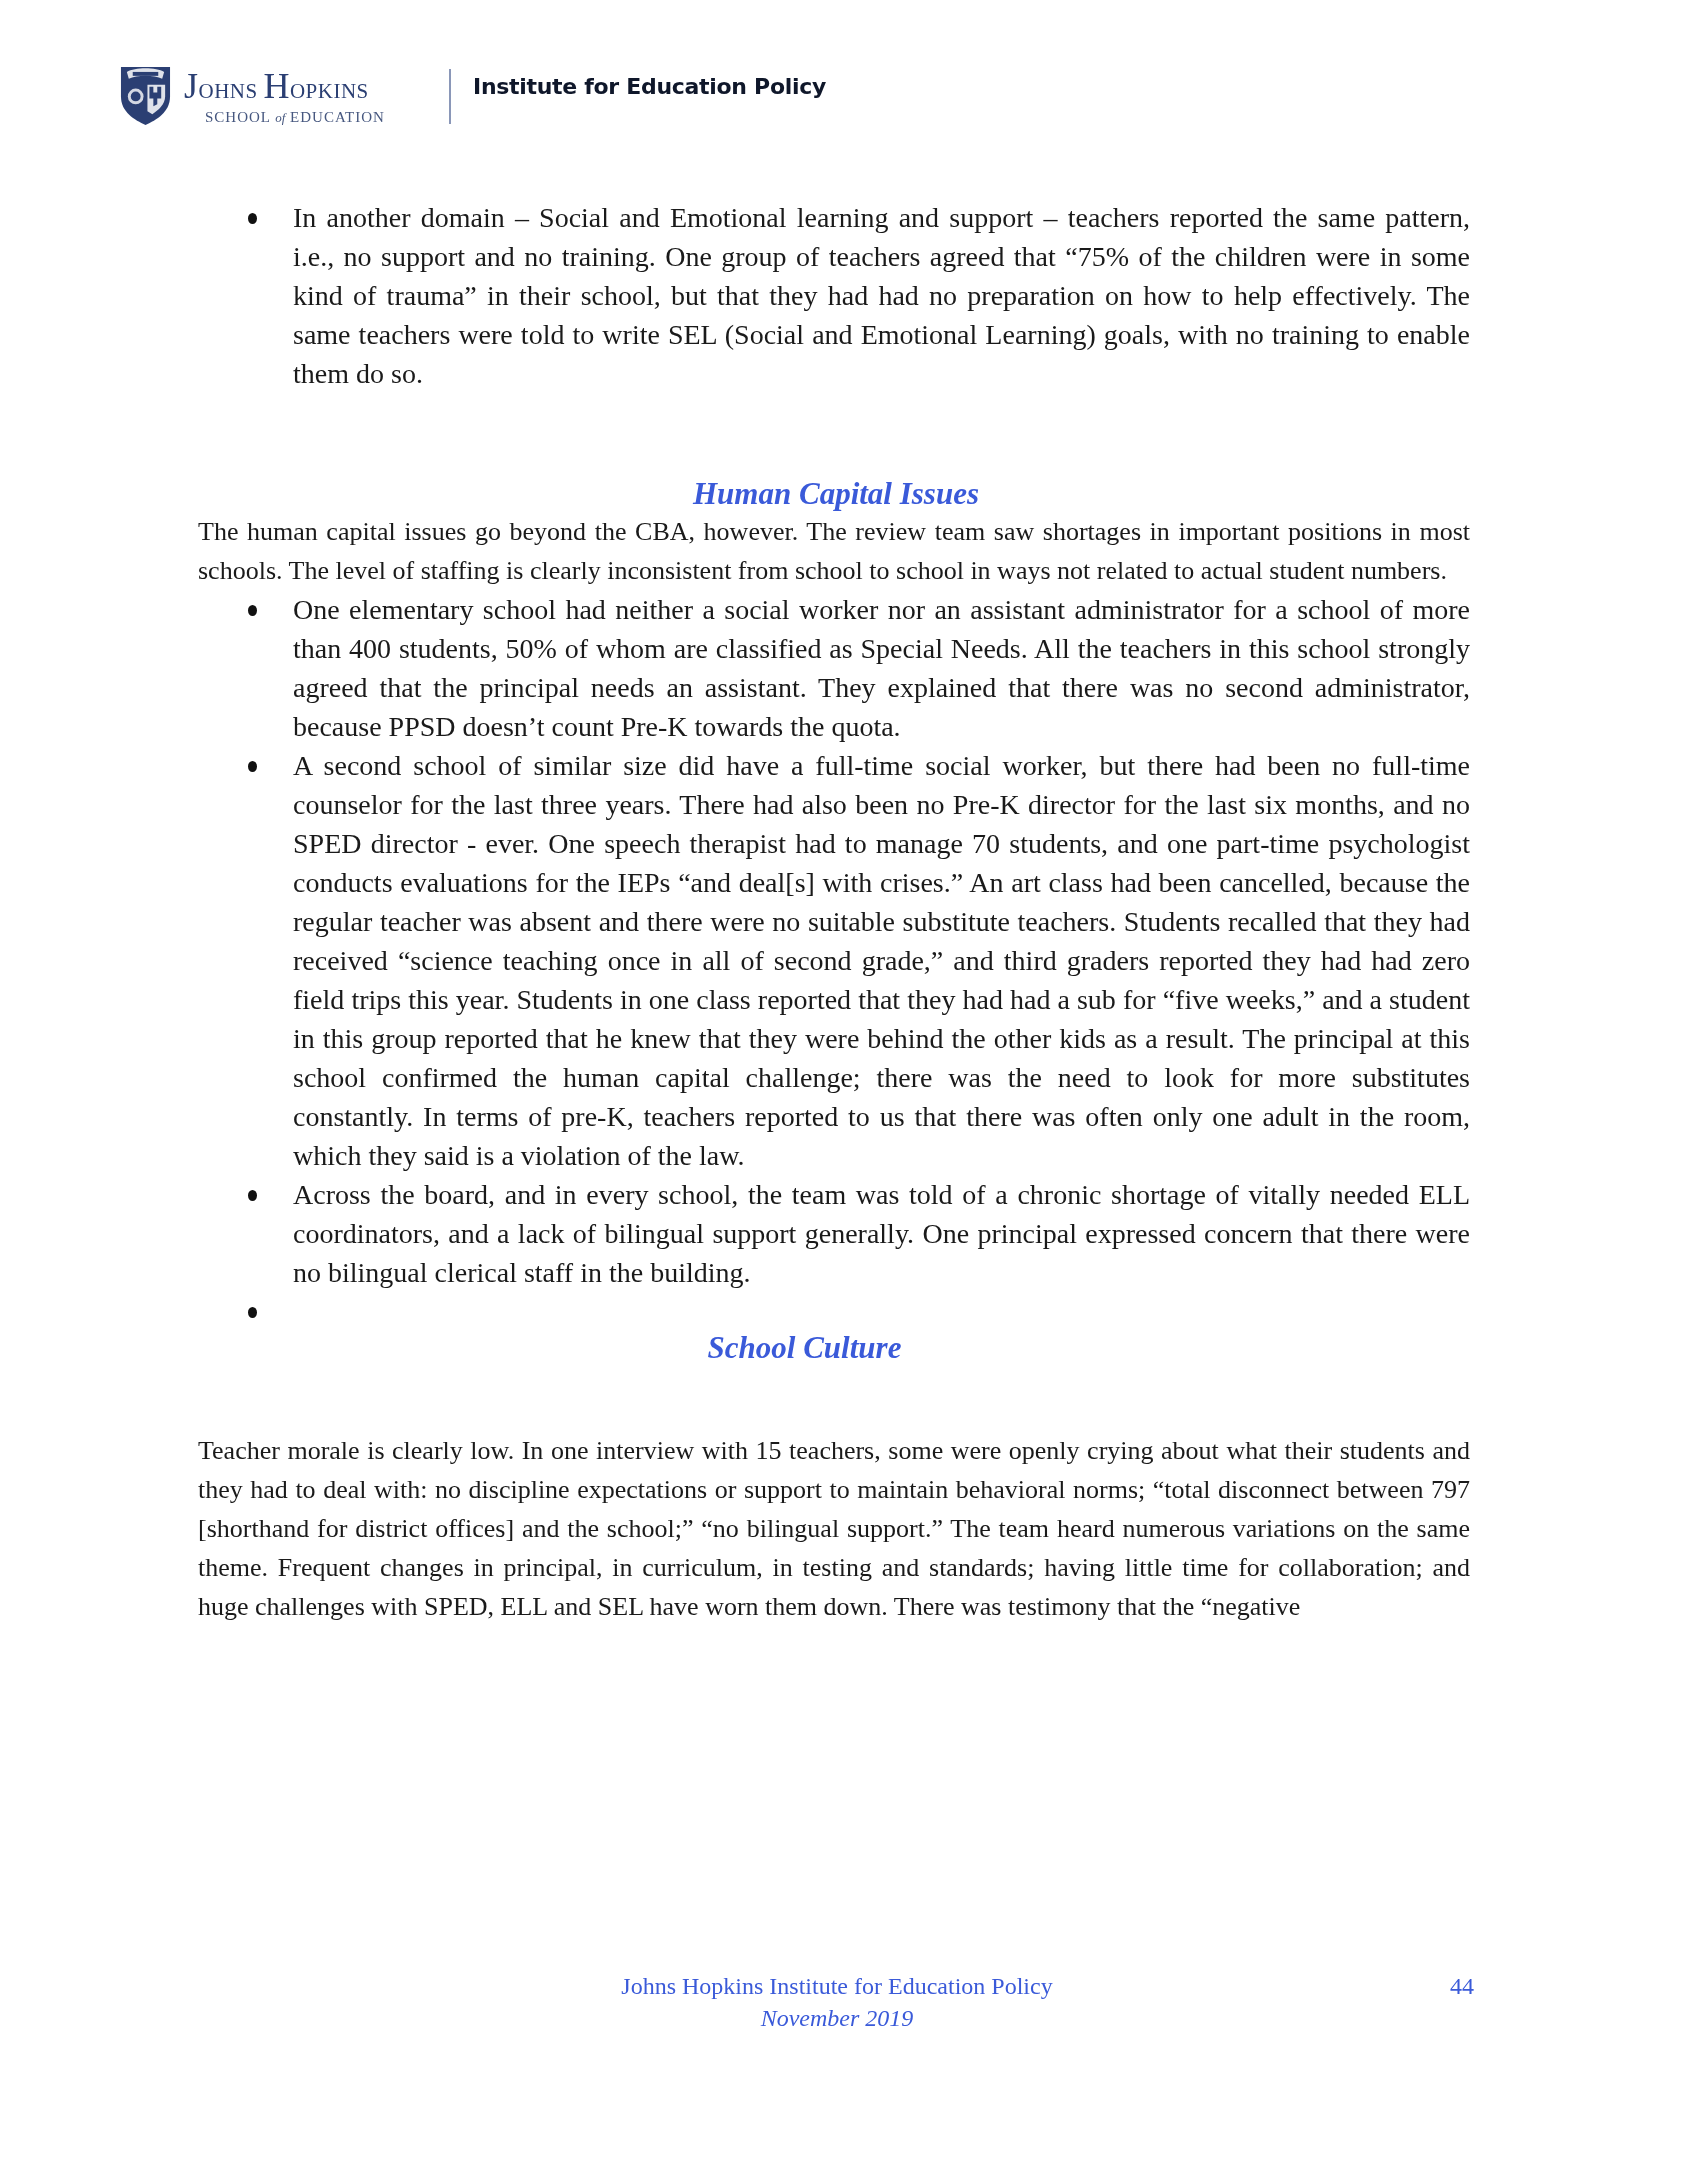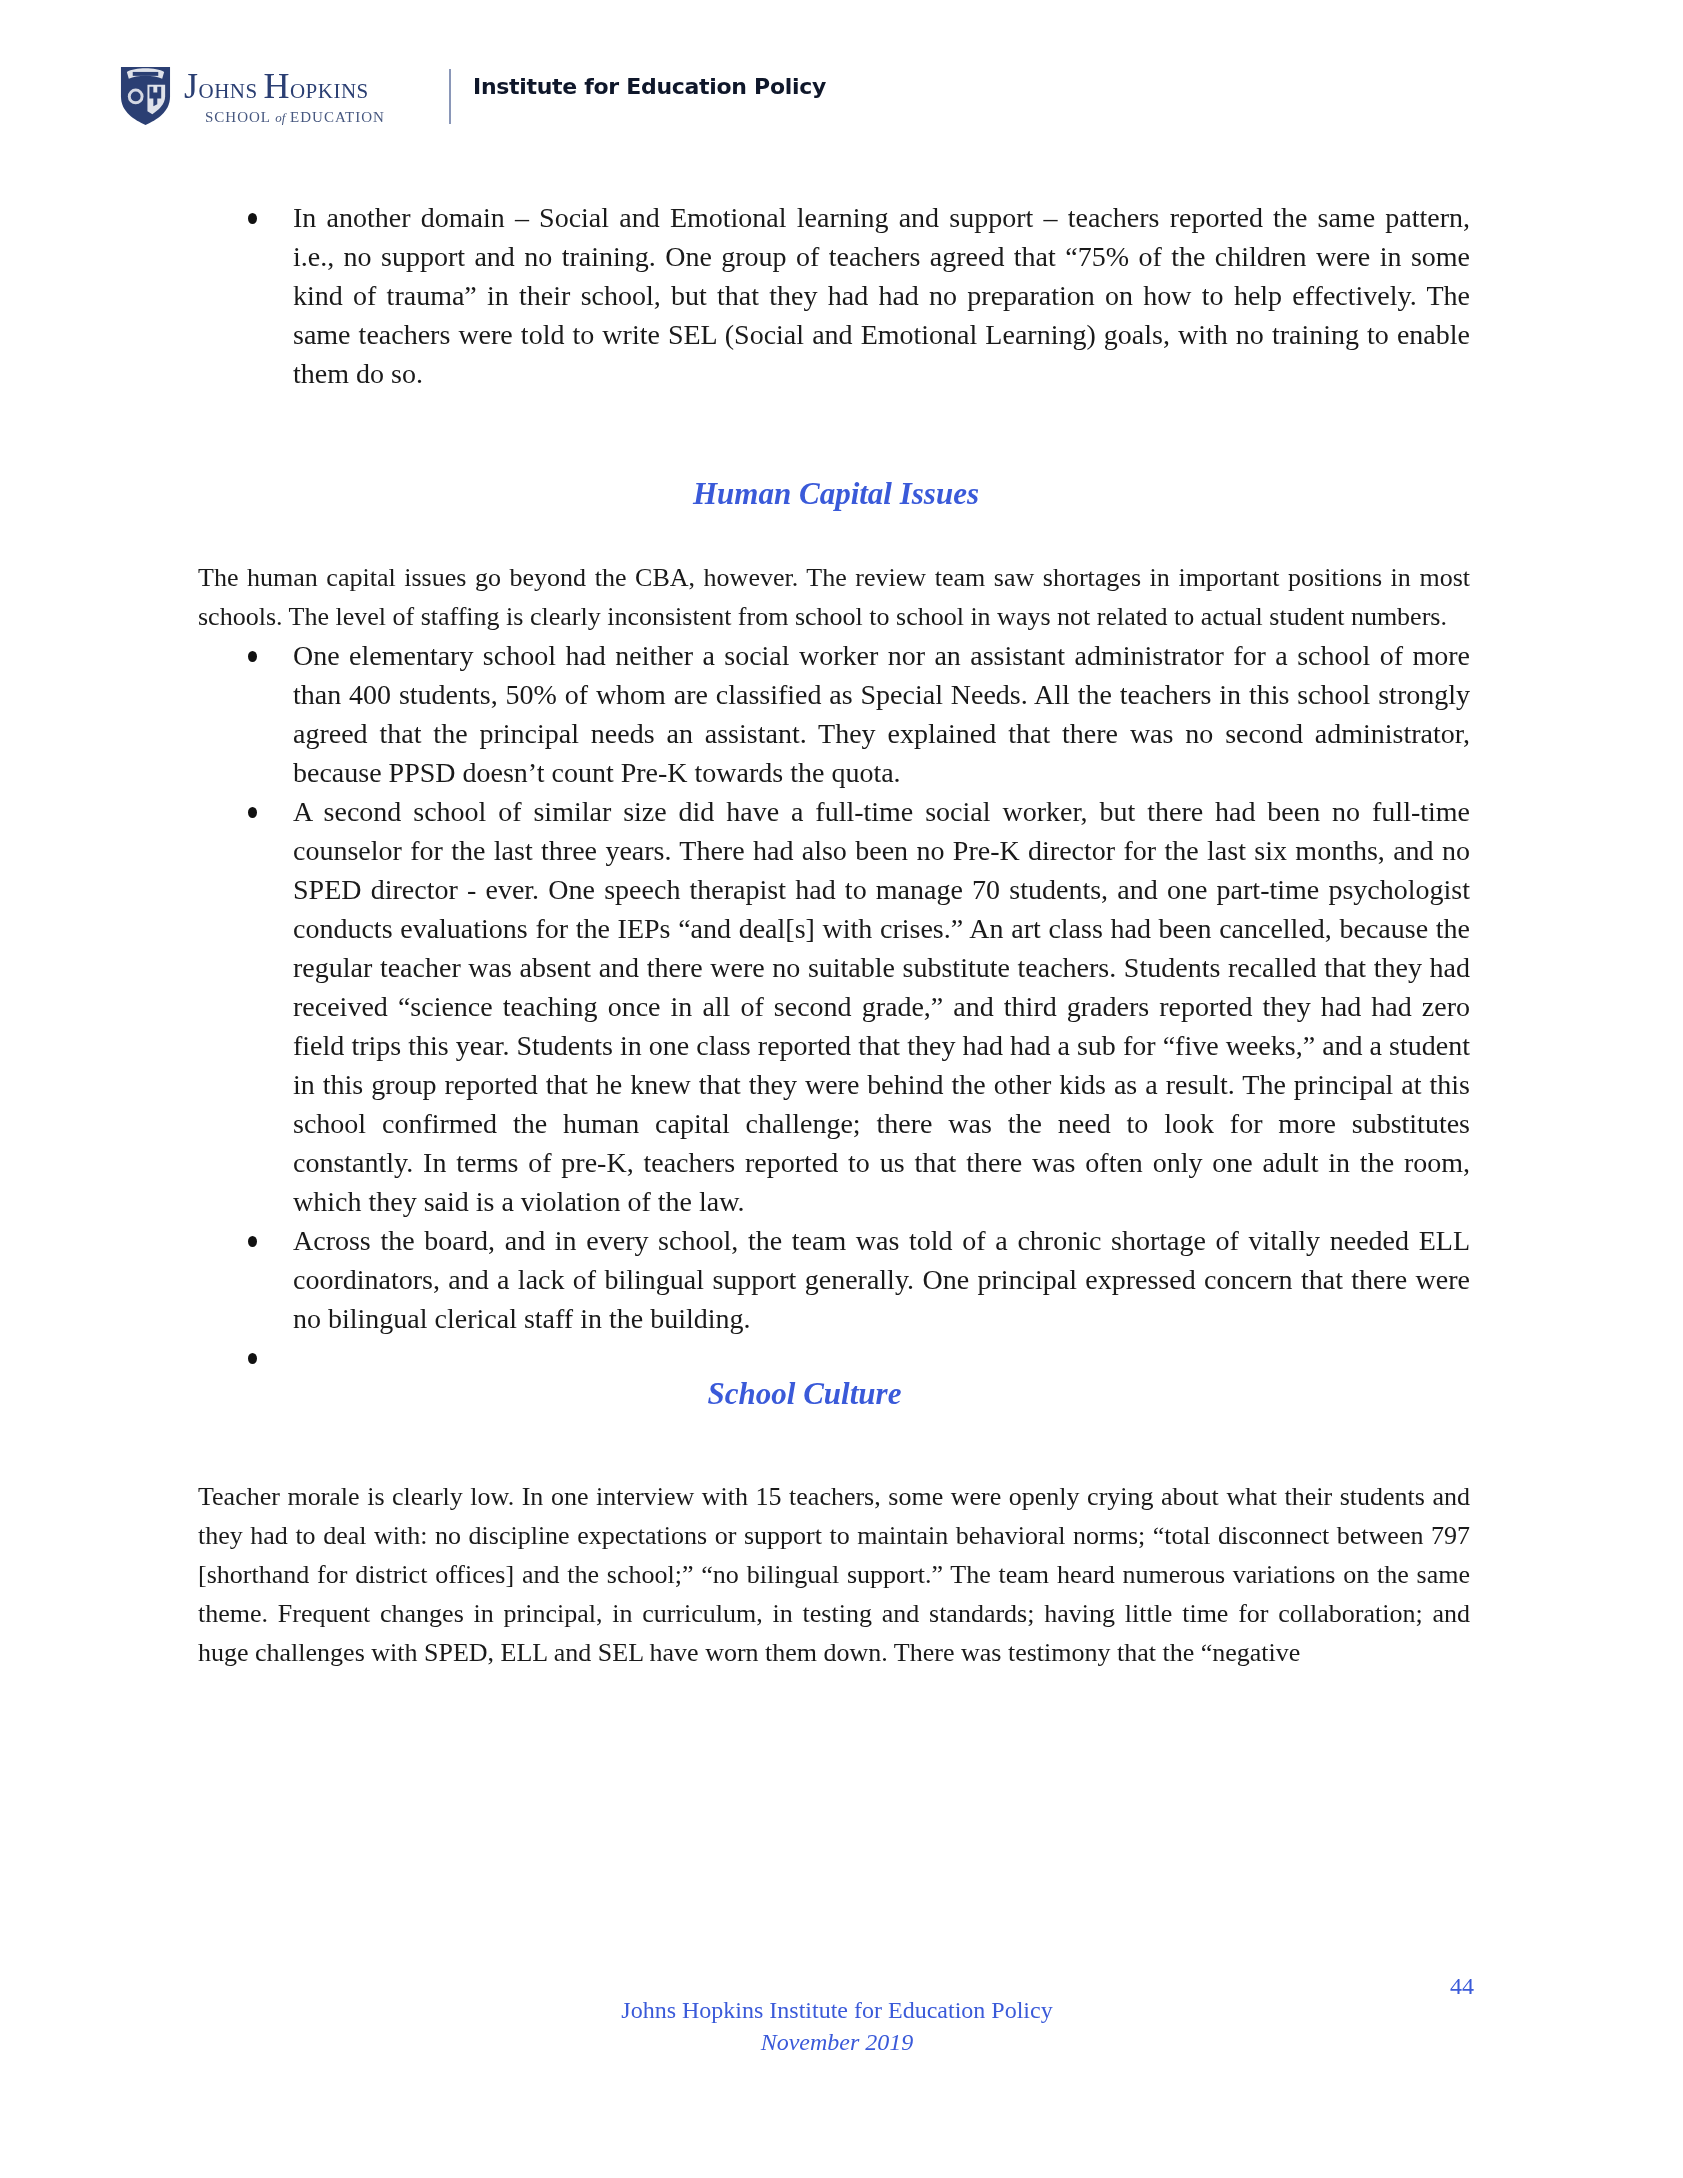"Human Capital Issues" .h1 { margin-bottom: 46px -> none }
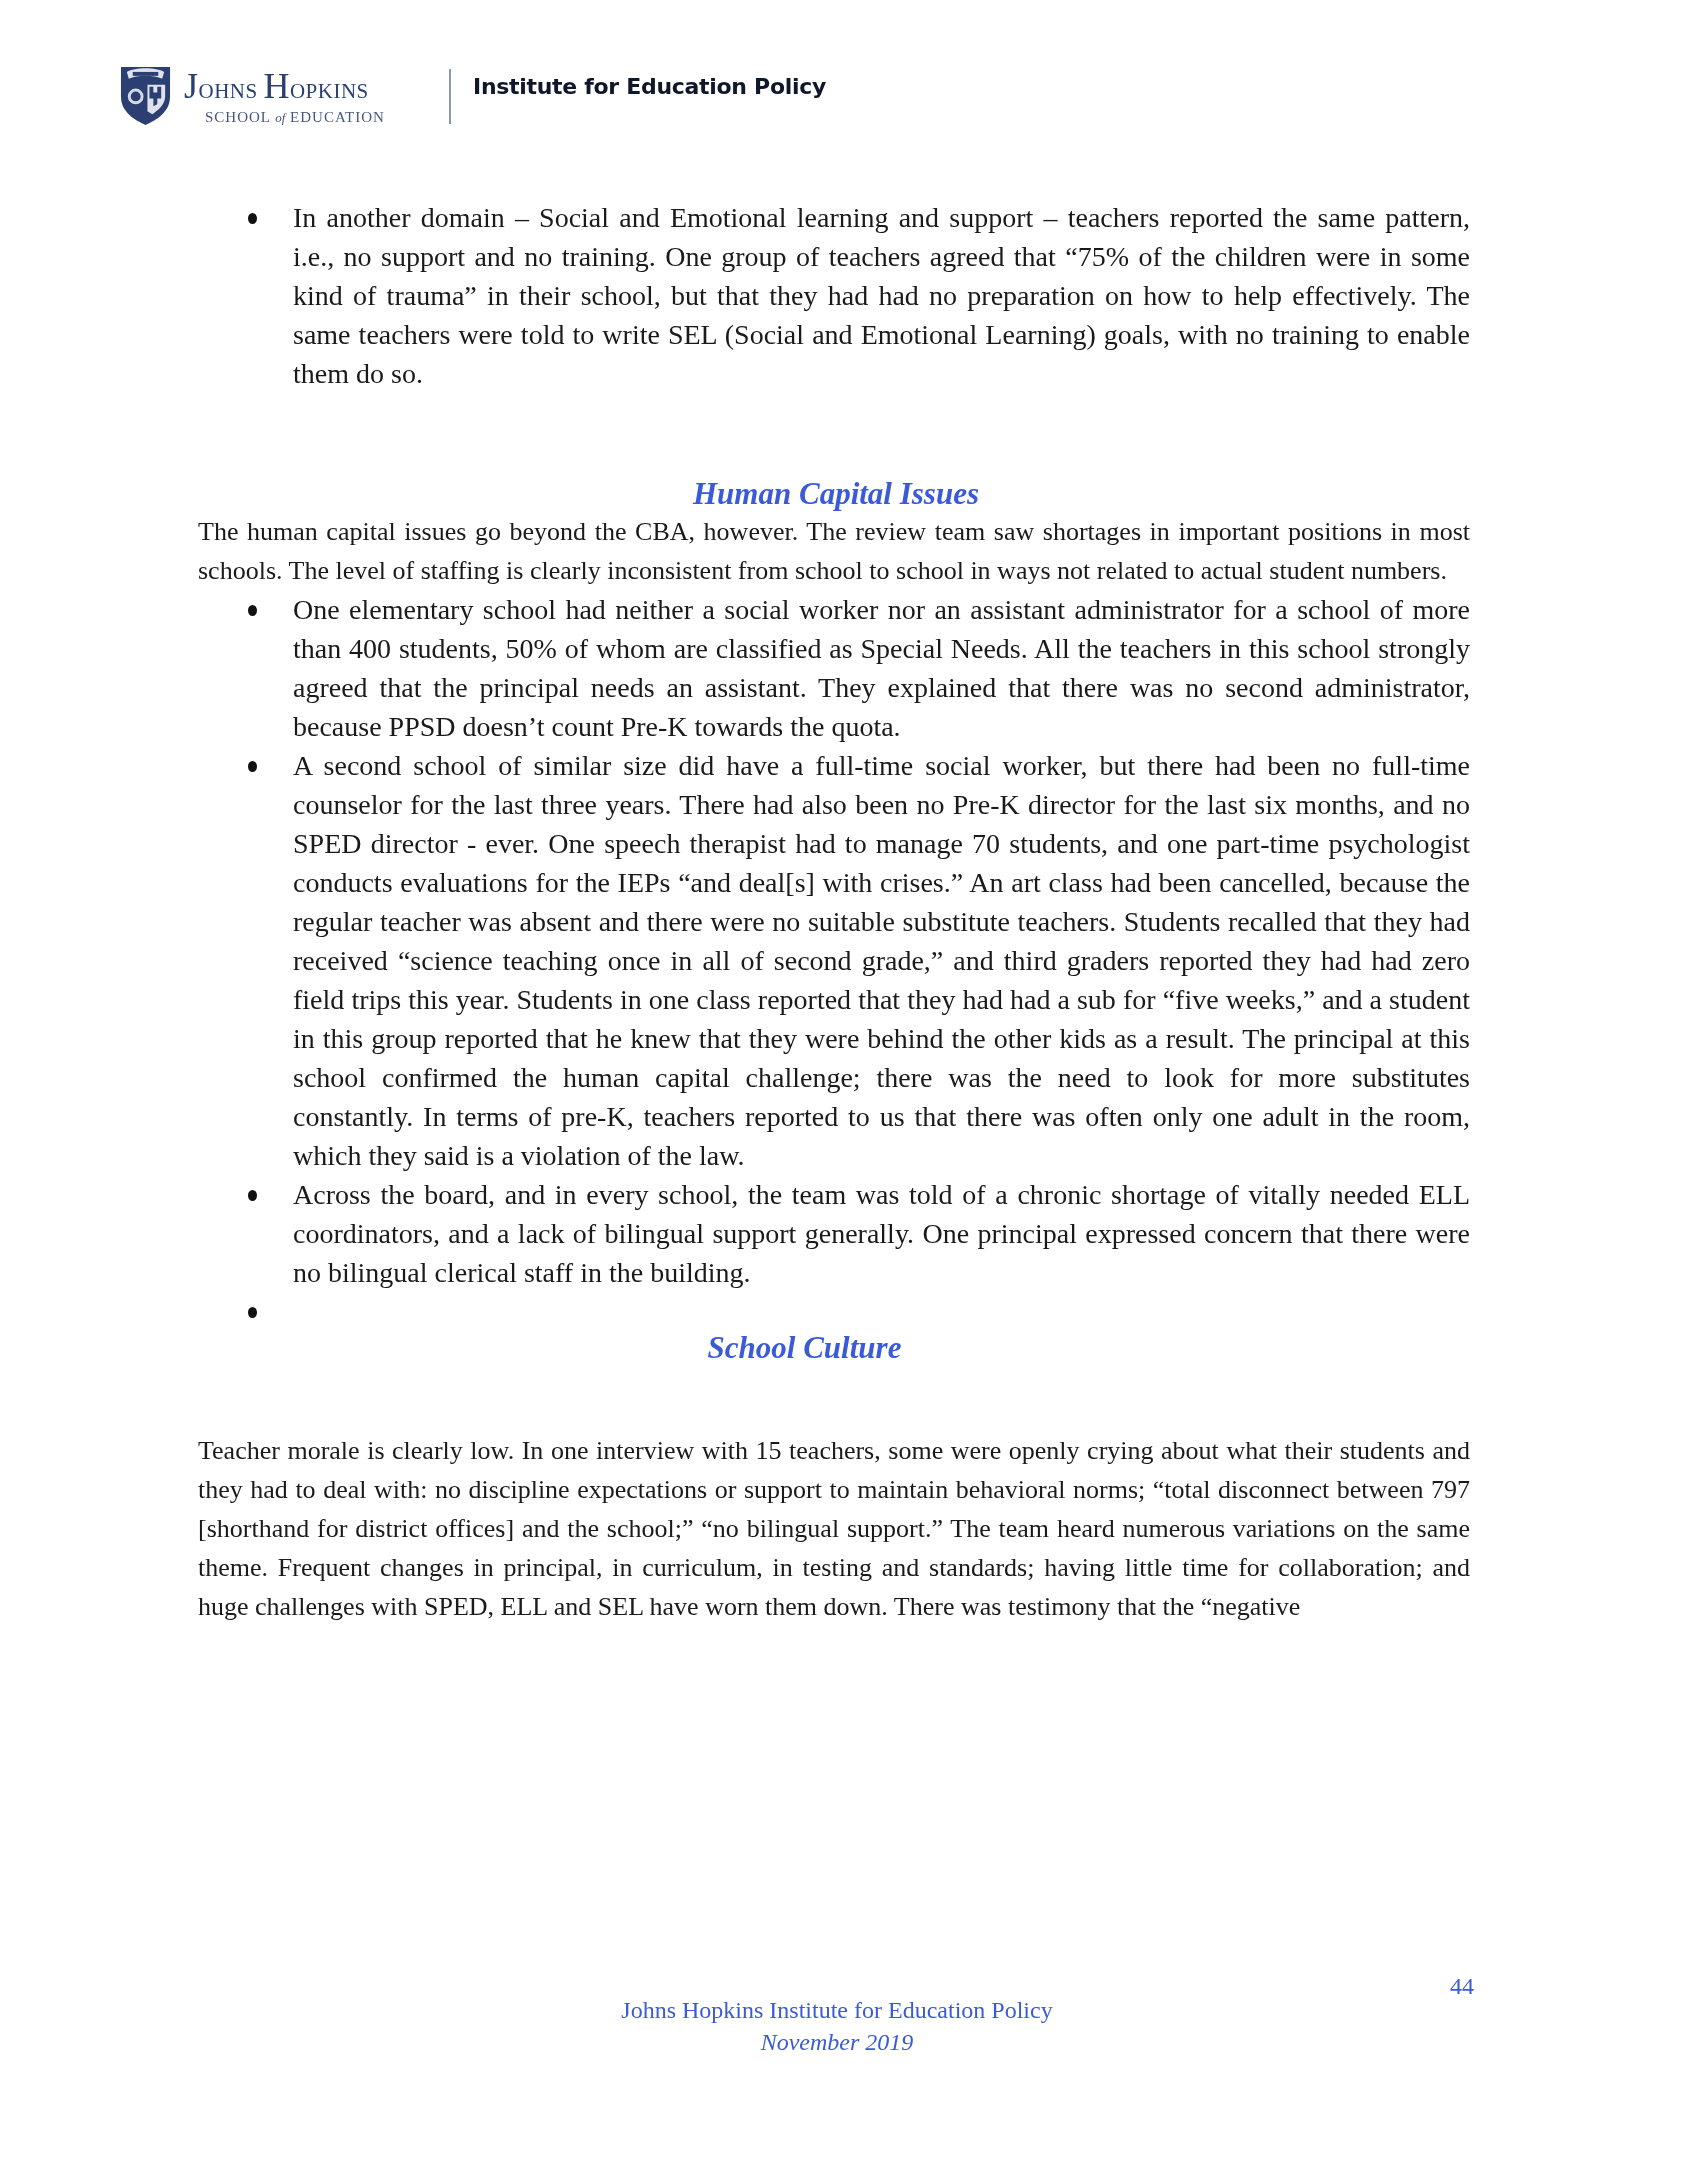"Johns Hopkins Institute for Education" .footer .lines { margin-top: 24px -> none }
